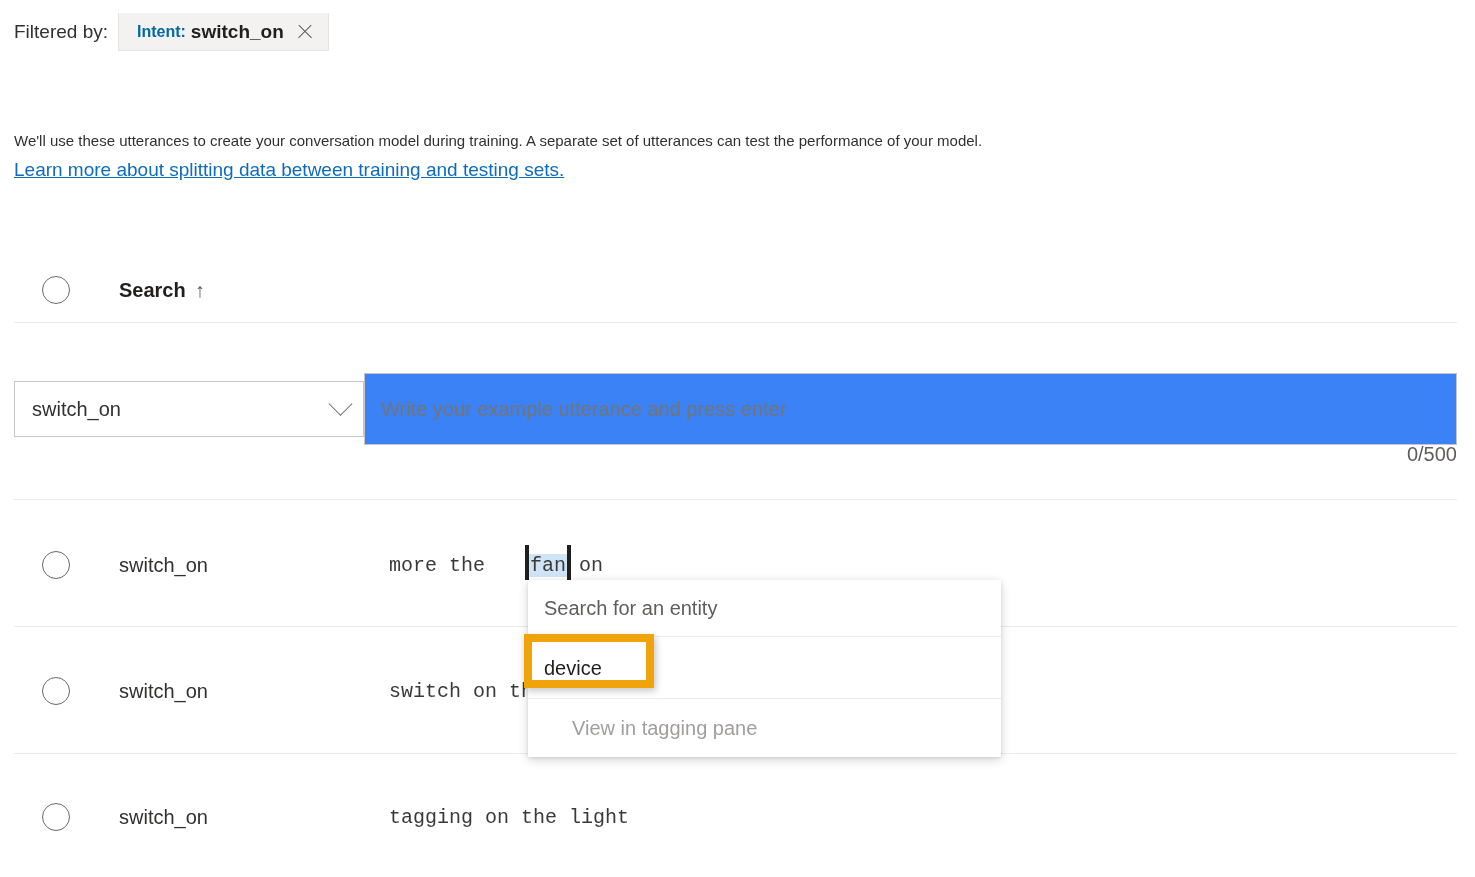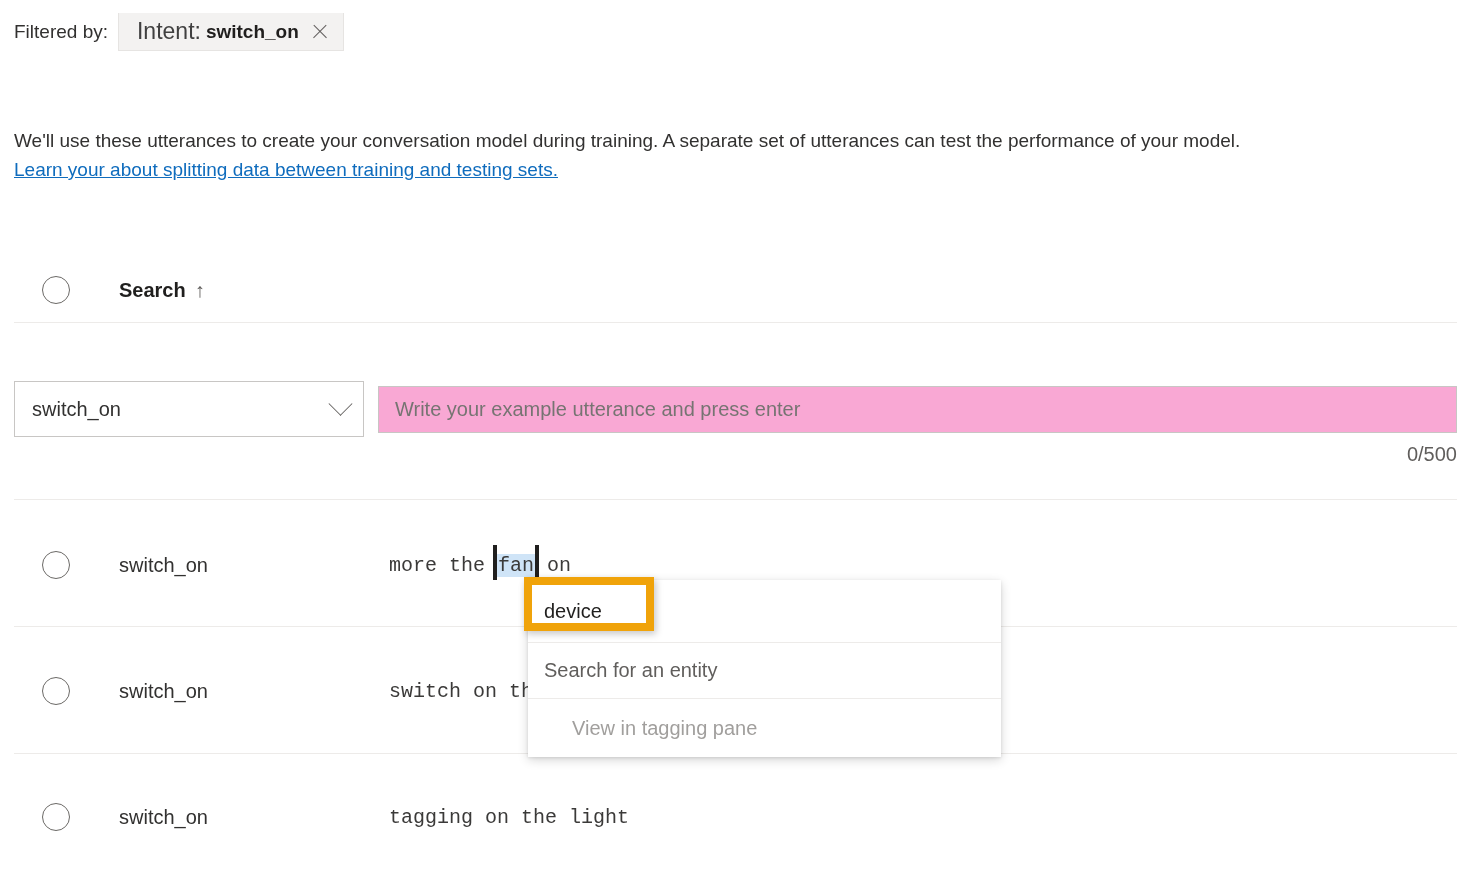"Intent:" .chip-prefix { color: #404040 -> #0369a1; font-size: 23px -> 16px; font-weight: none -> bold }
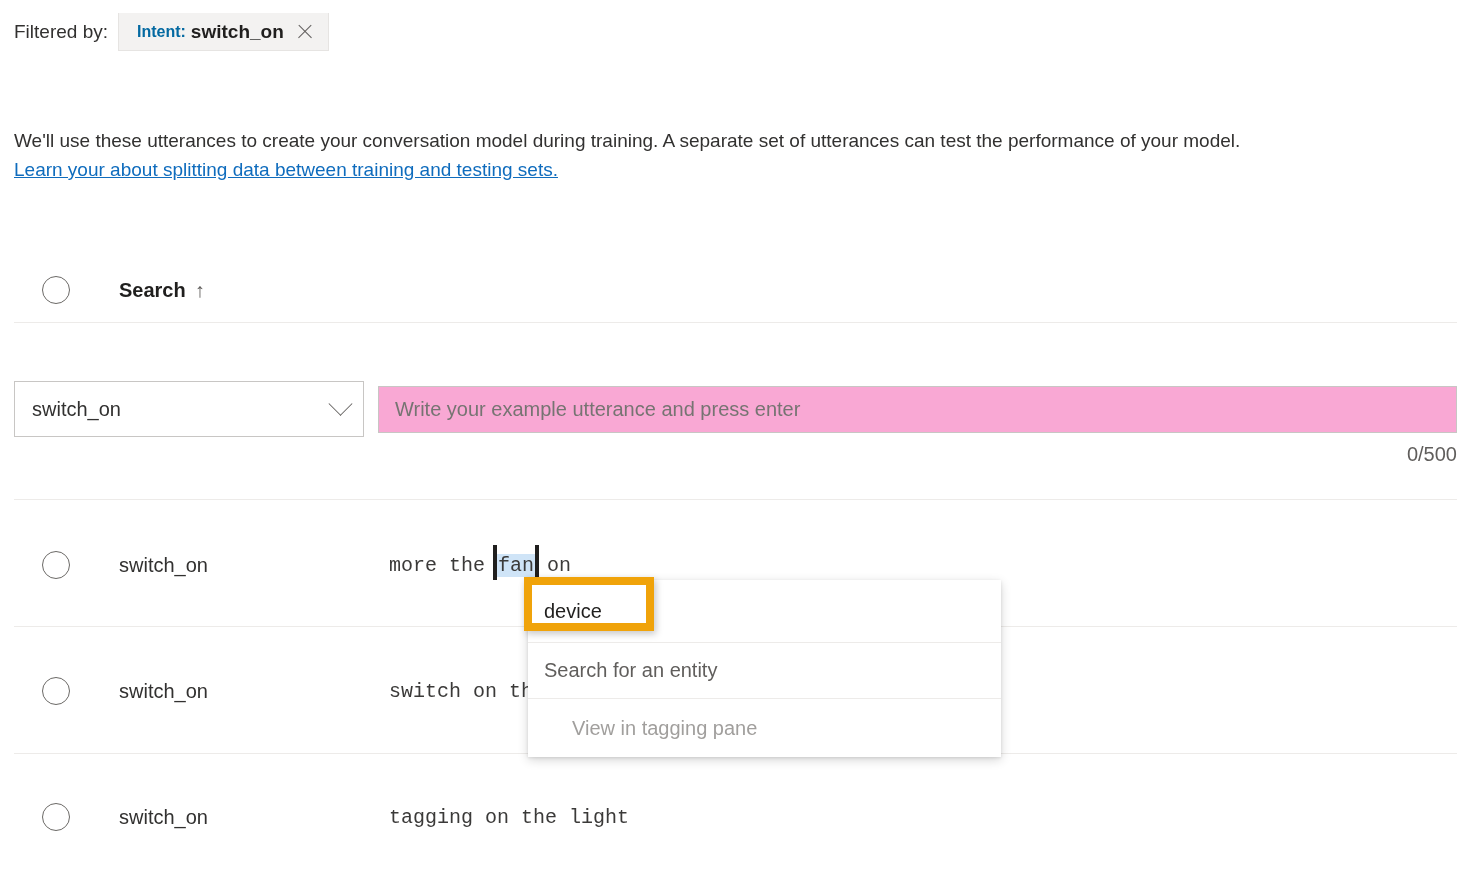"We'll use these utterances to" #description-text { font-size: 19px -> 15px }
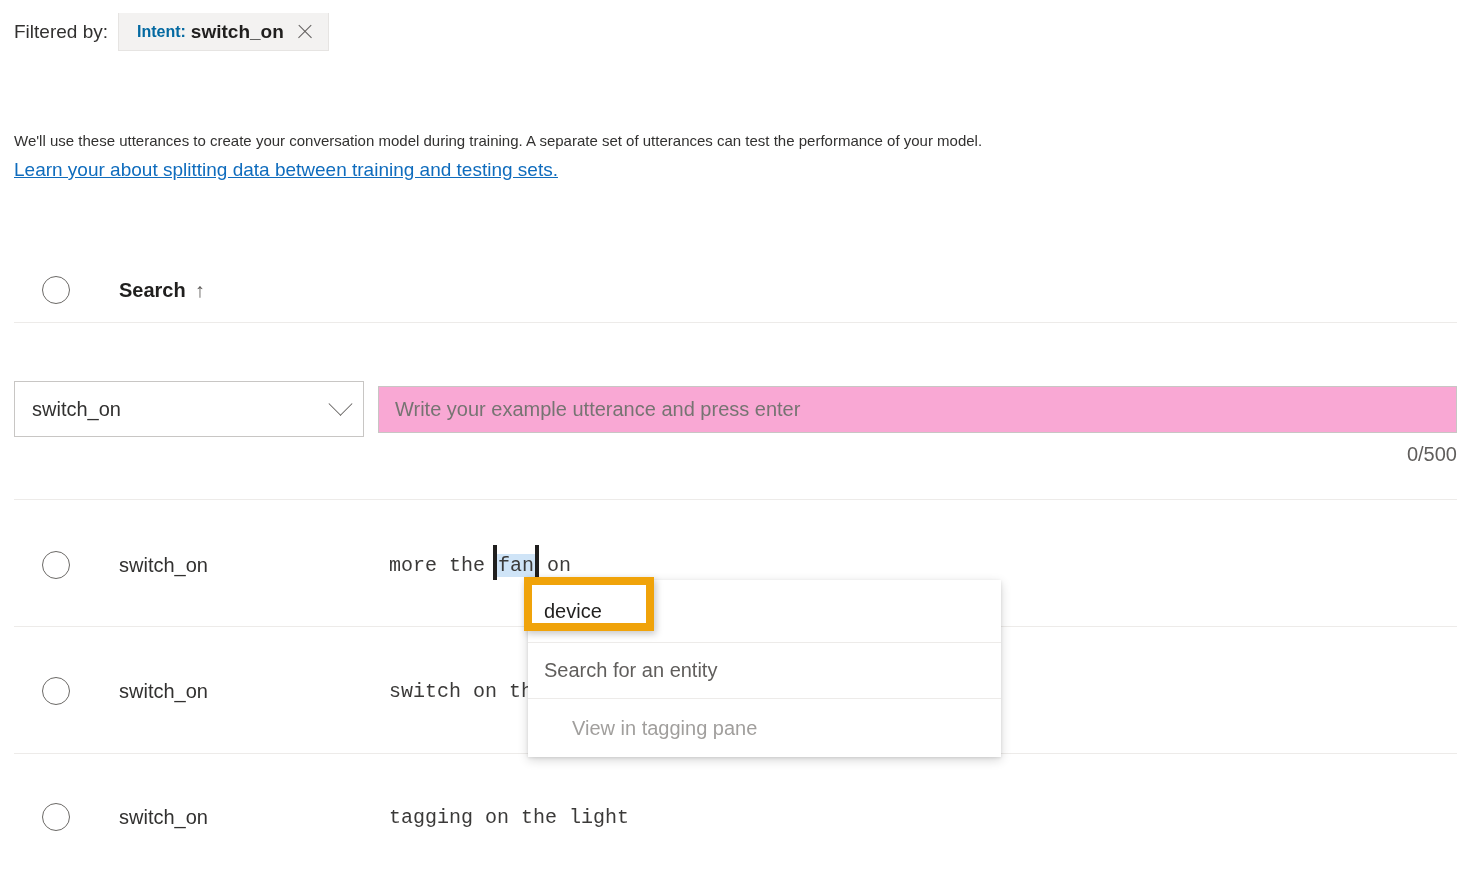"Learn your about splitting data" a { text: your -> more }
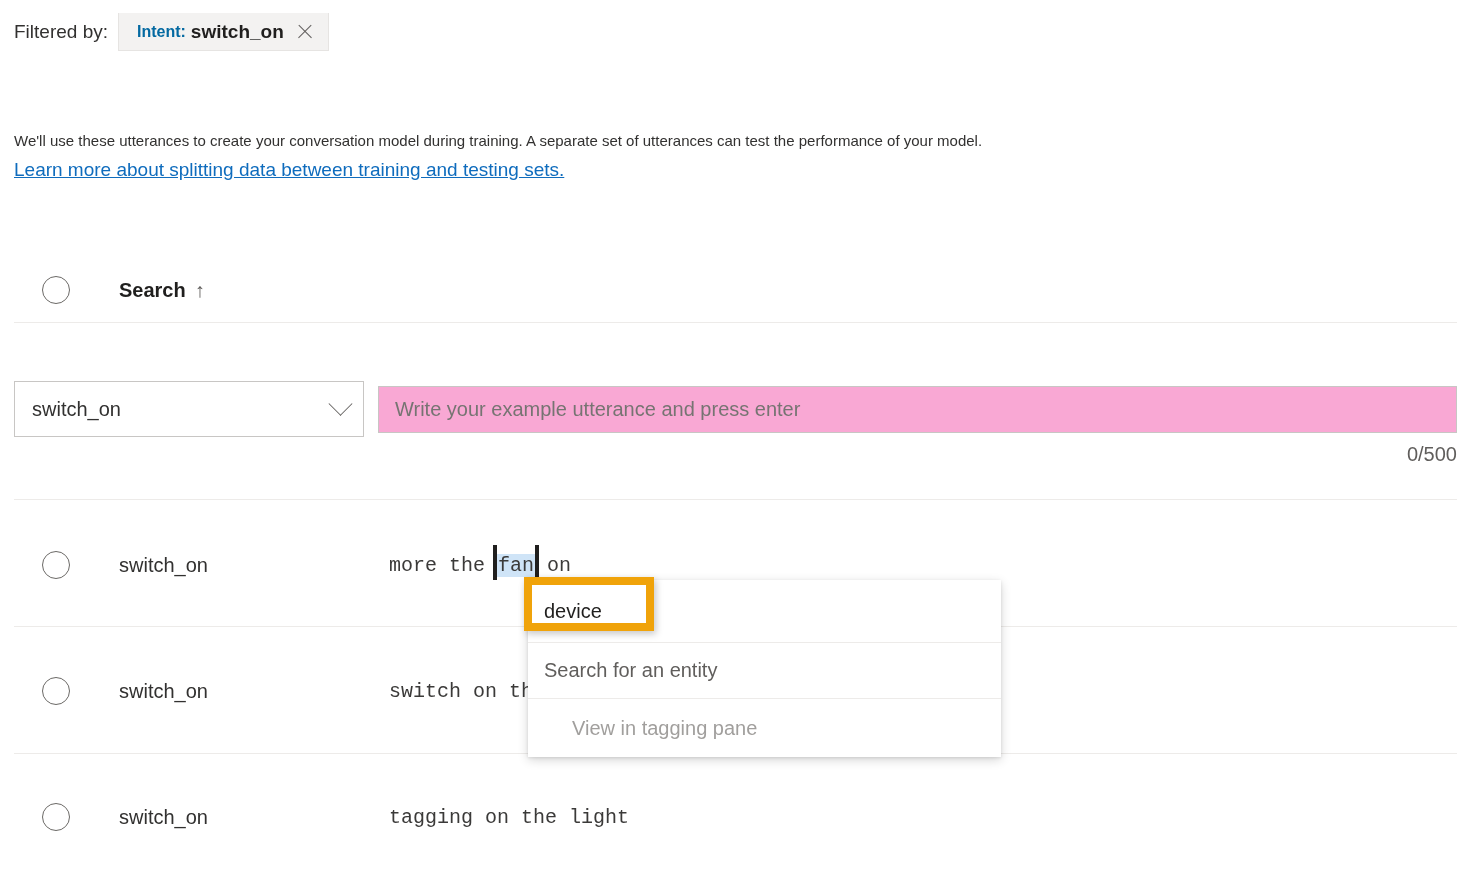"Write your example utterance and" #utterance-input { background: #f9a8d4 -> #3b82f6; height: 47px -> 72px; margin-left: 14px -> none }
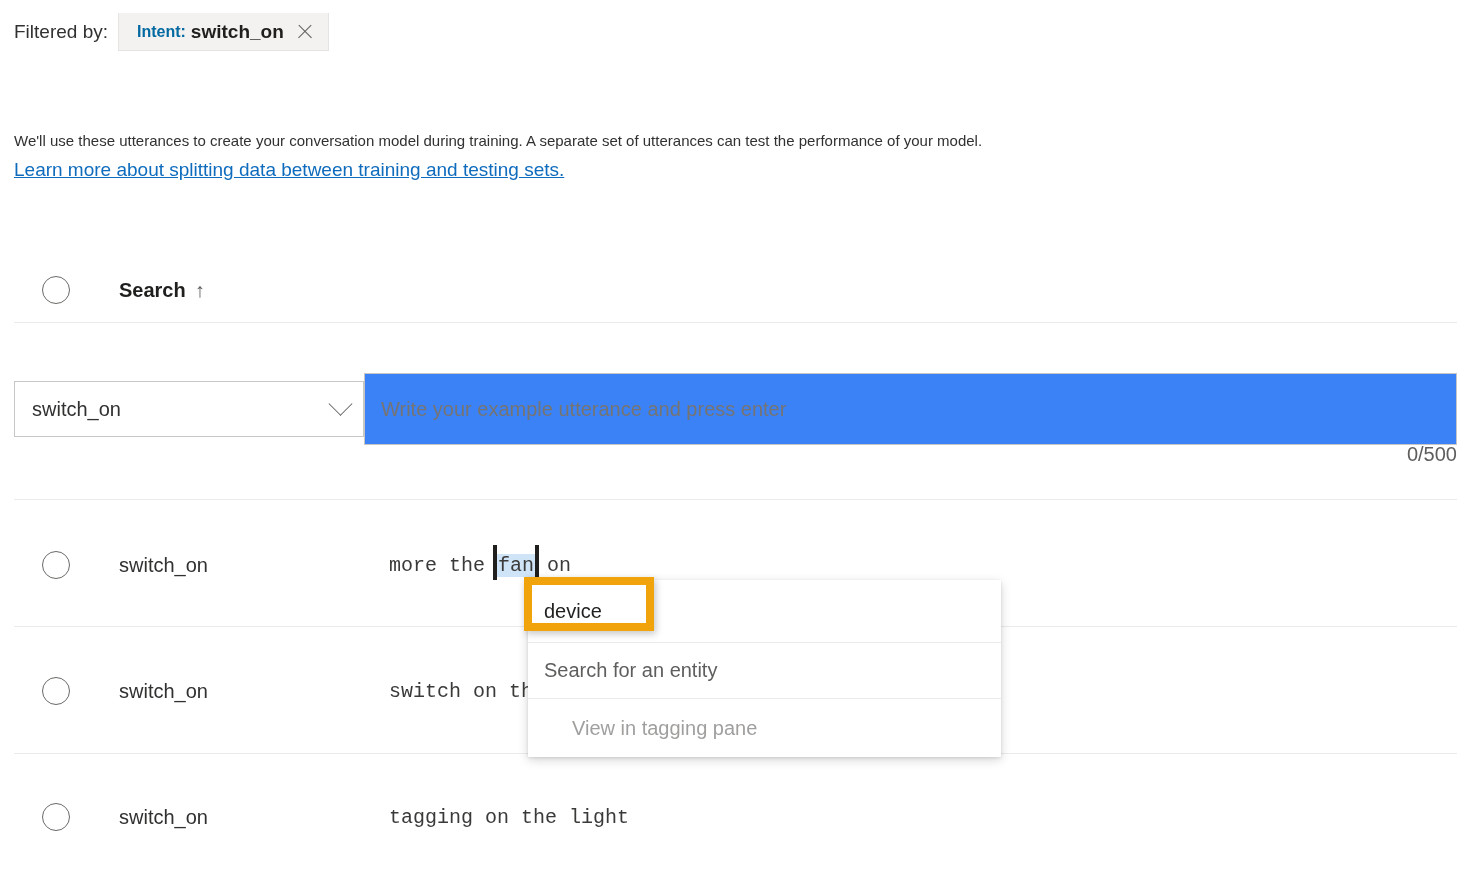"fan" .entity-highlight { margin-left: none -> 32px }
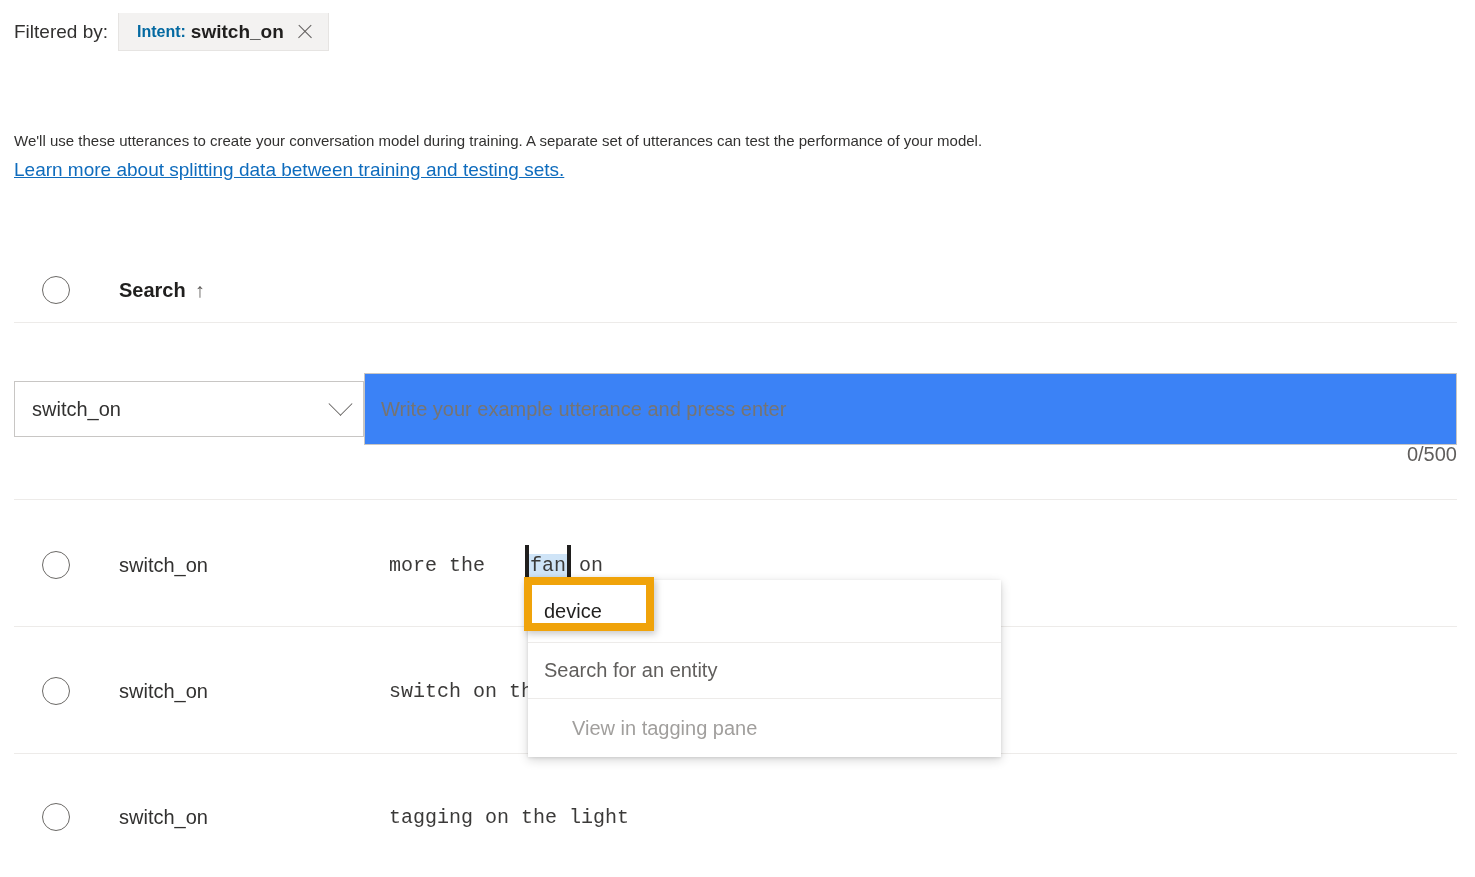"device" div.dd-item { order: before "Search for an entity" -> after "Search for an entity" }
